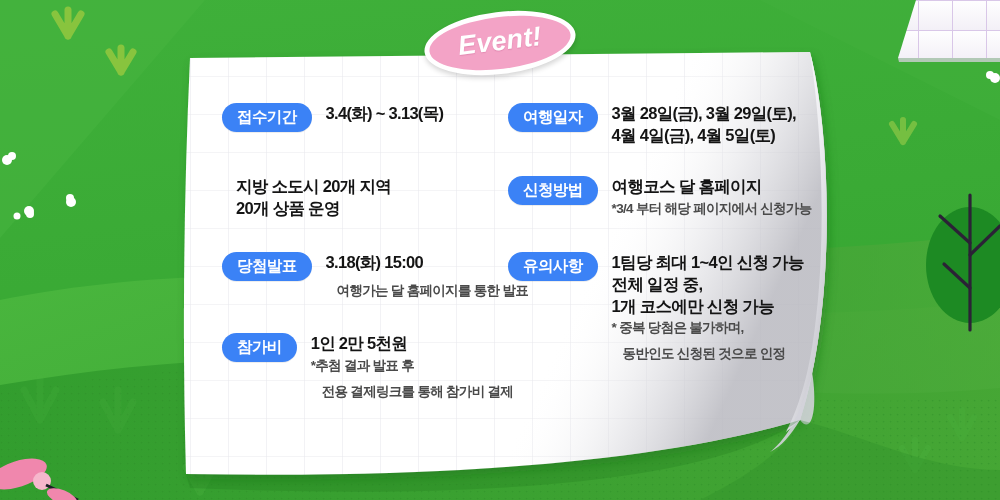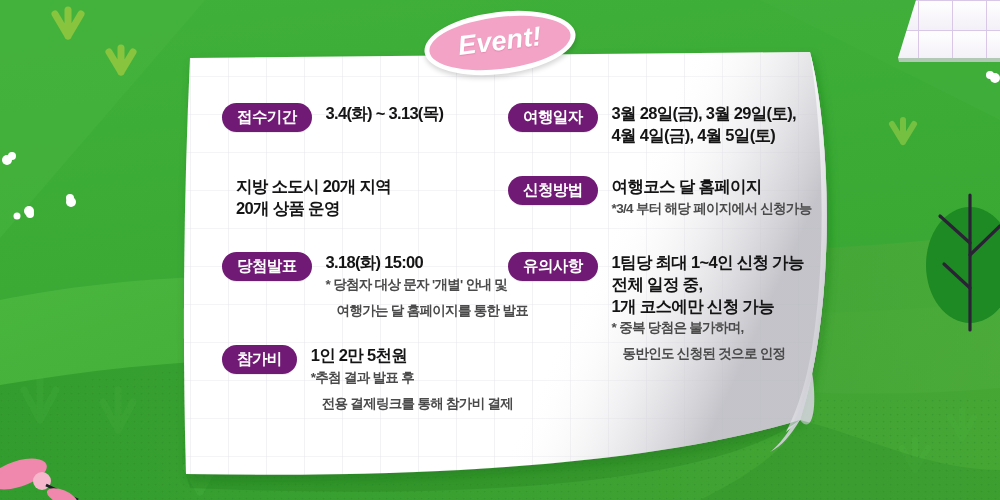"접수기간" .pill { background: #701a75 -> #3b82f6 }
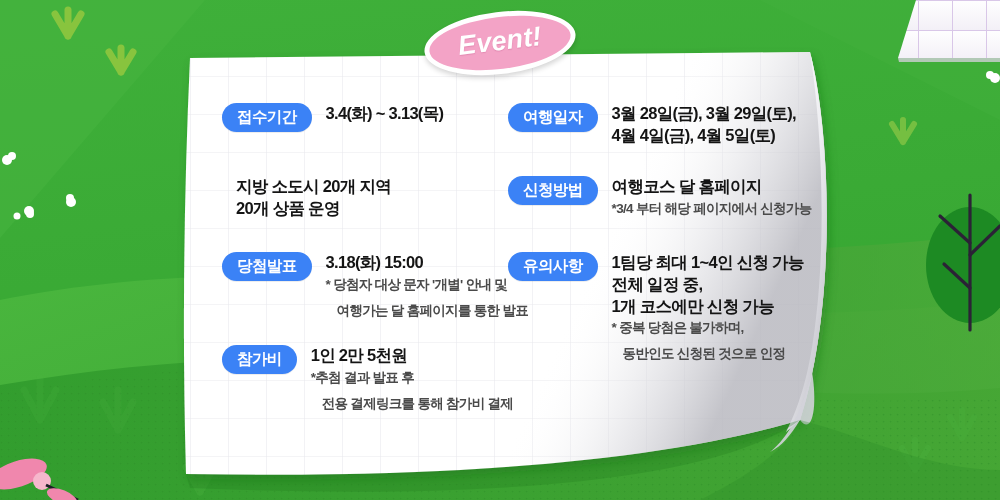"* 당첨자 대상 문자 '개별'" div.v-sub { html: <div>* 당첨자 대상 문자 '개별' 안내 및</div> -> none }
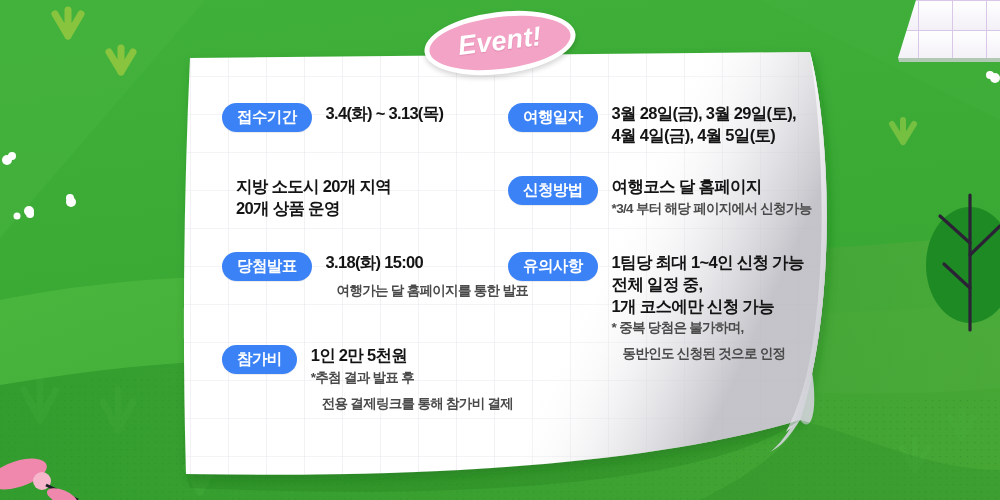"참가비" #row-fee { top: 345px -> 333px }
